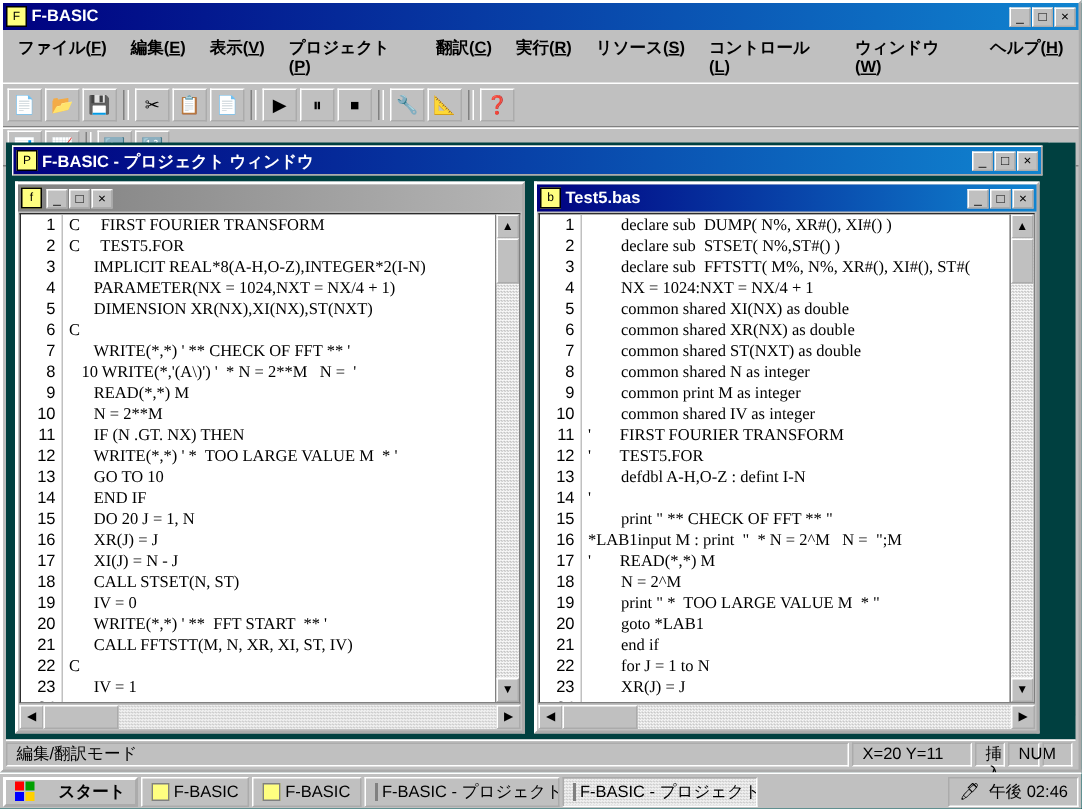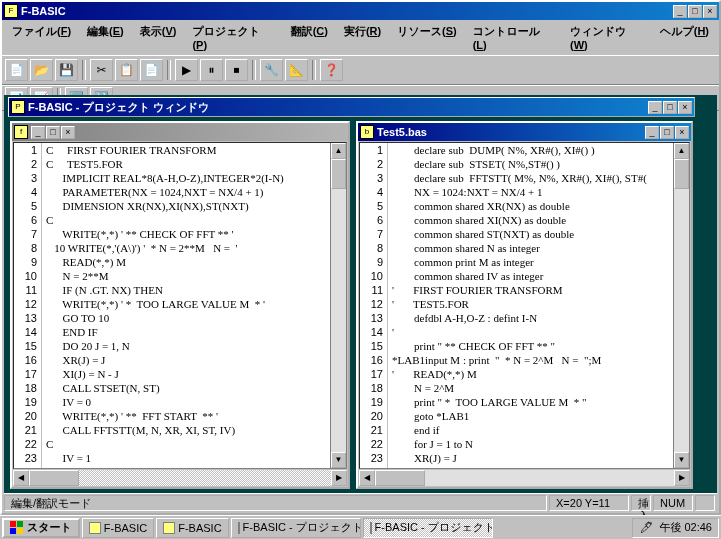"common shared XR(NX) as double" div.cline { order: before "common shared XI(NX) as double" -> after "common shared XI(NX) as double" }
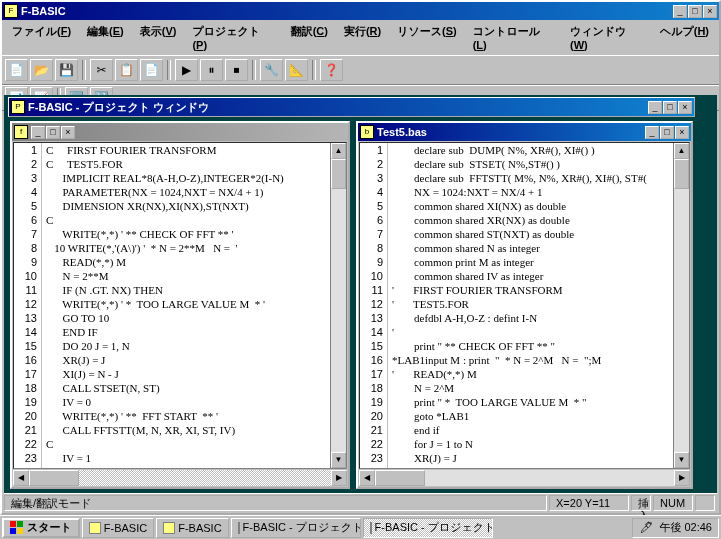"NUM" div.sbpanel { width: 40px -> 21px }
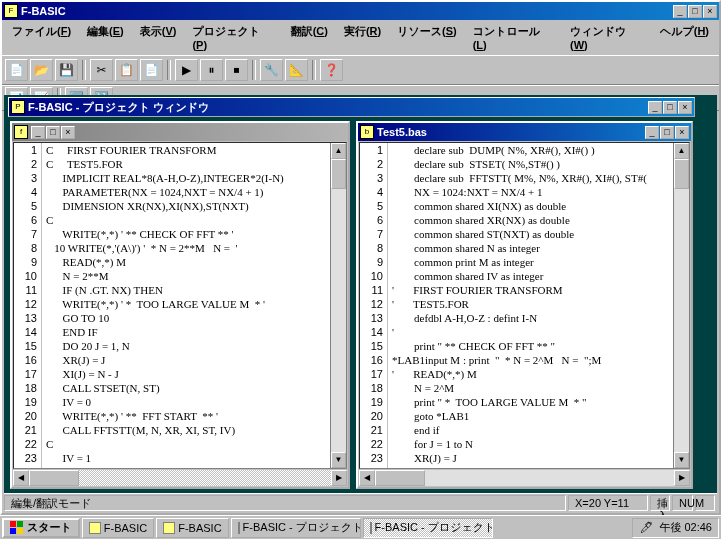"スタート" .startbtn { gap: 3px -> 15px }
